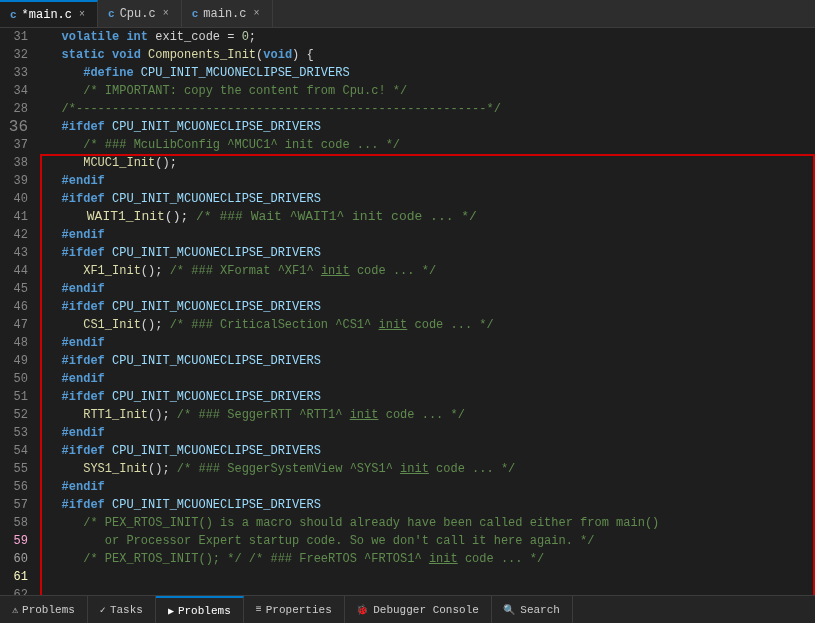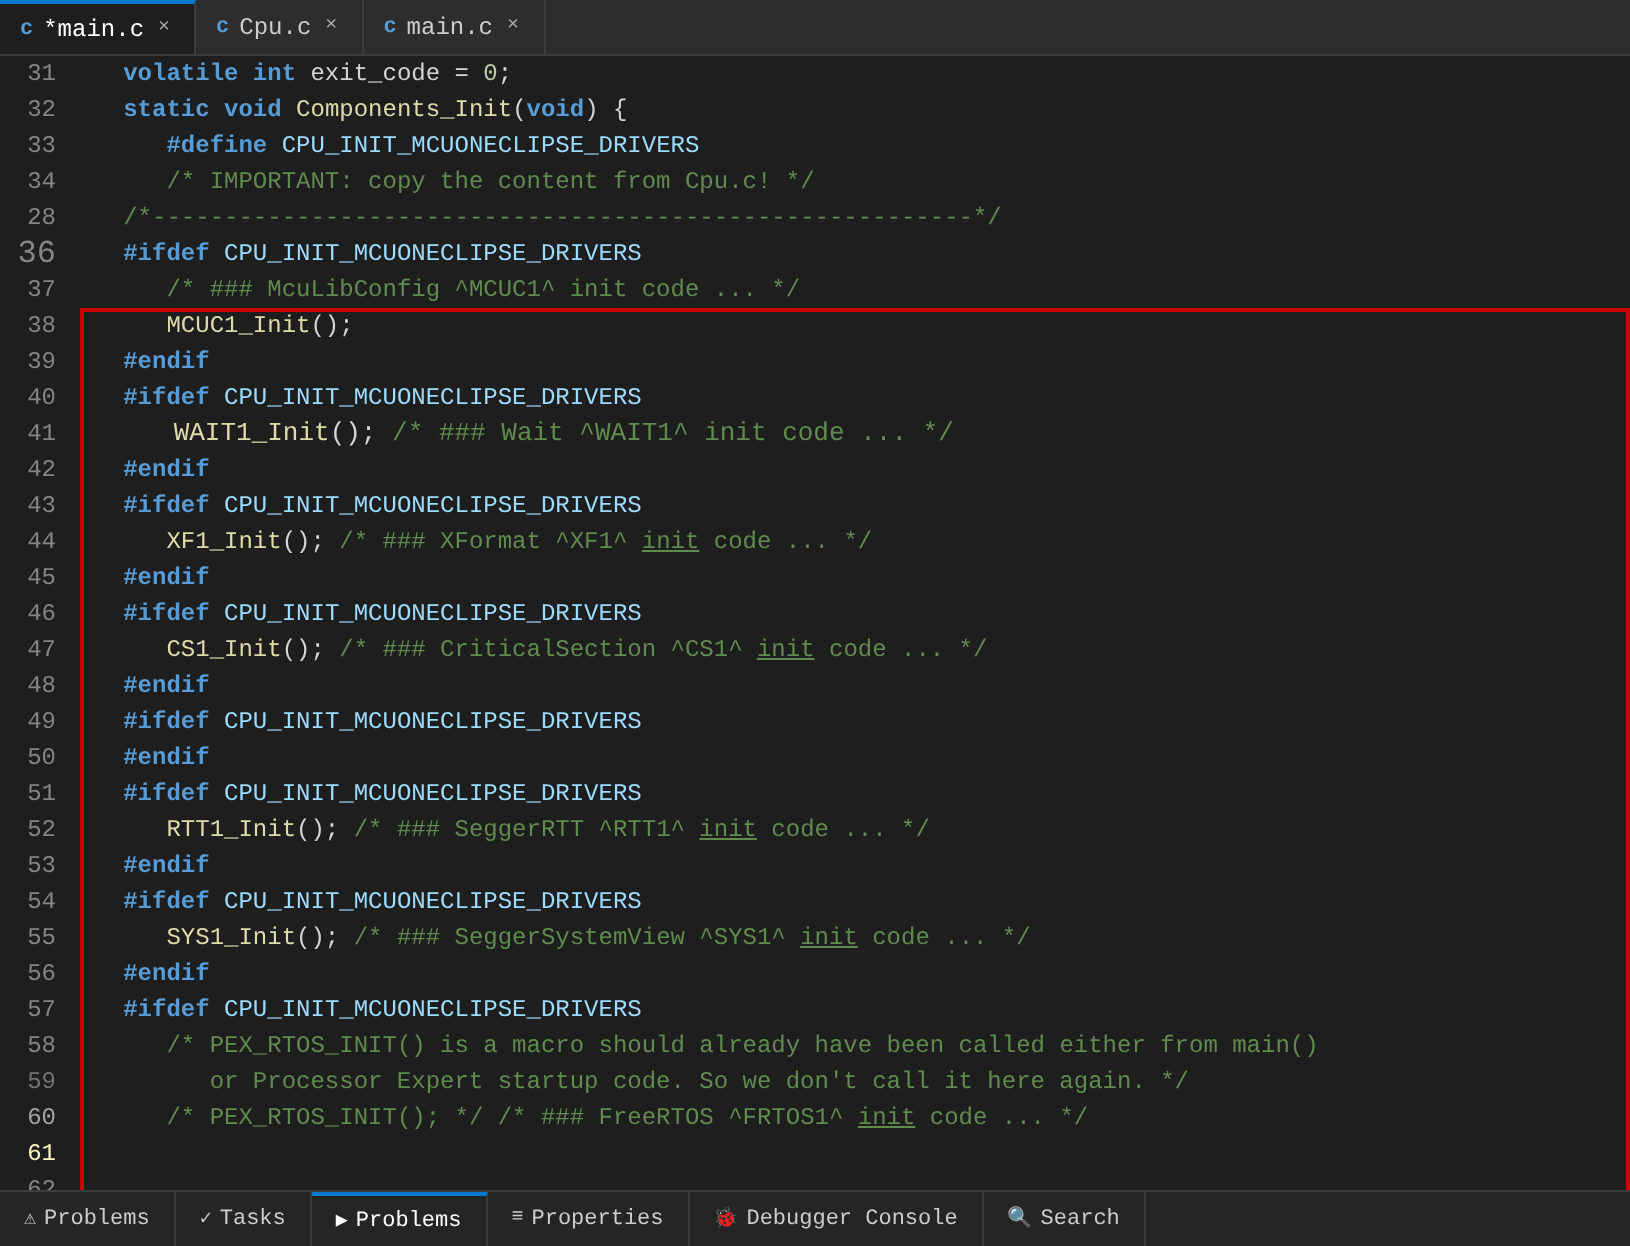"59" div { color: #737373 -> #f9a8d4 }
